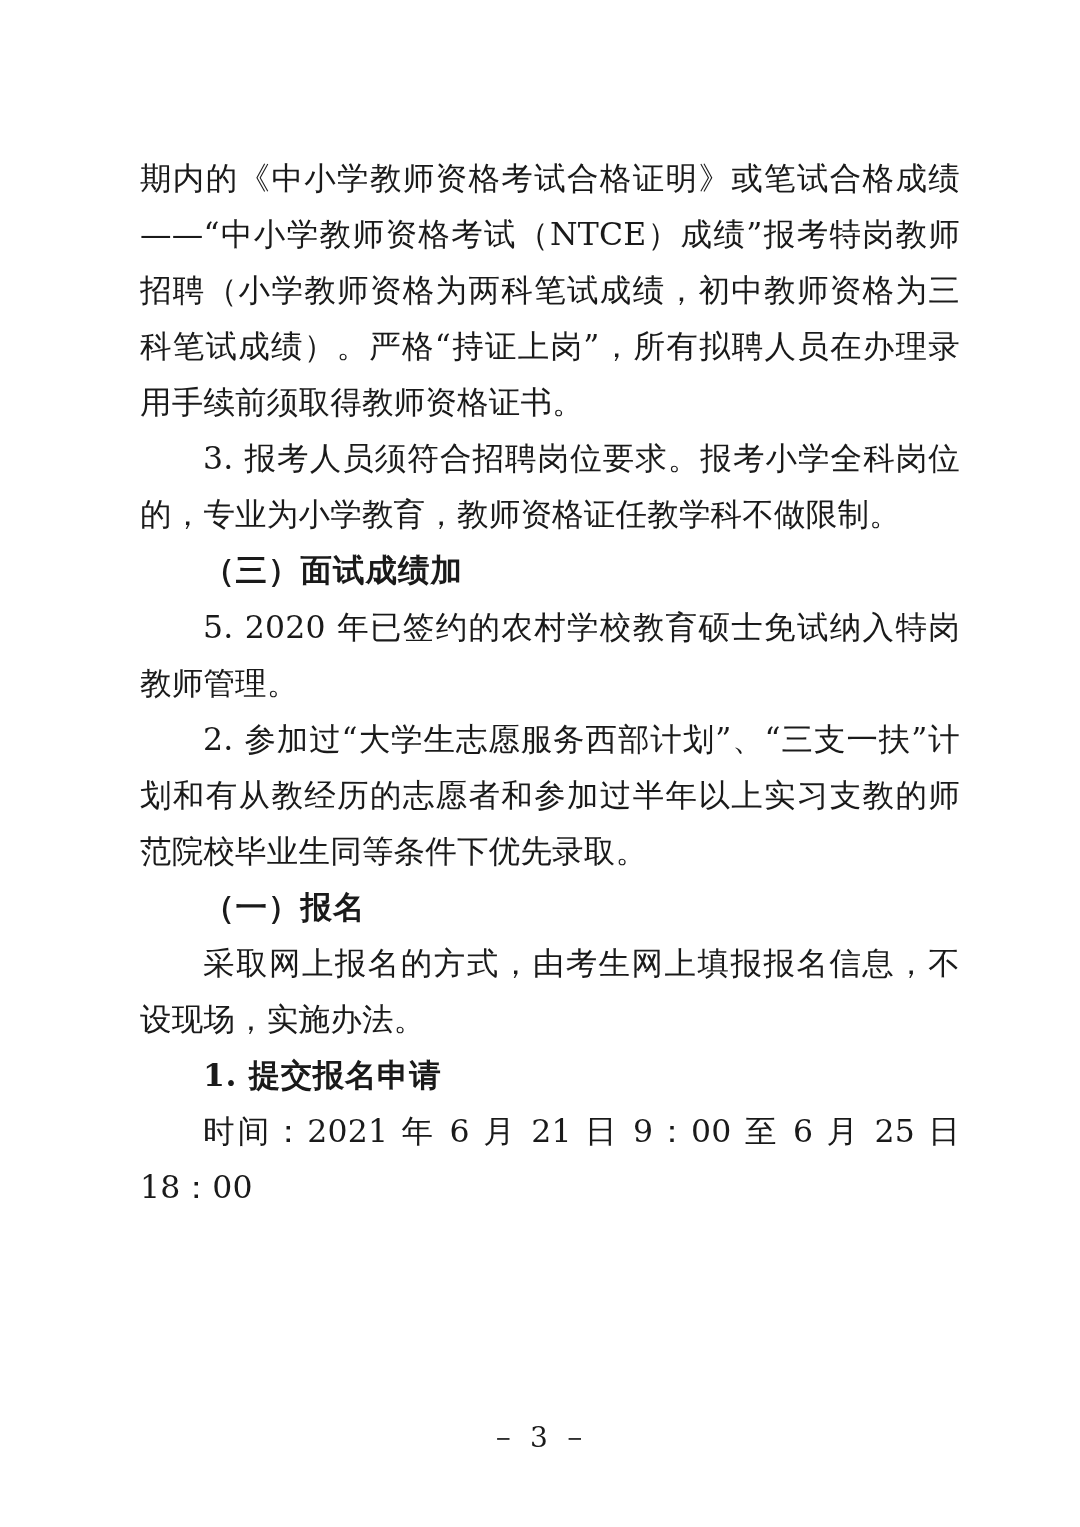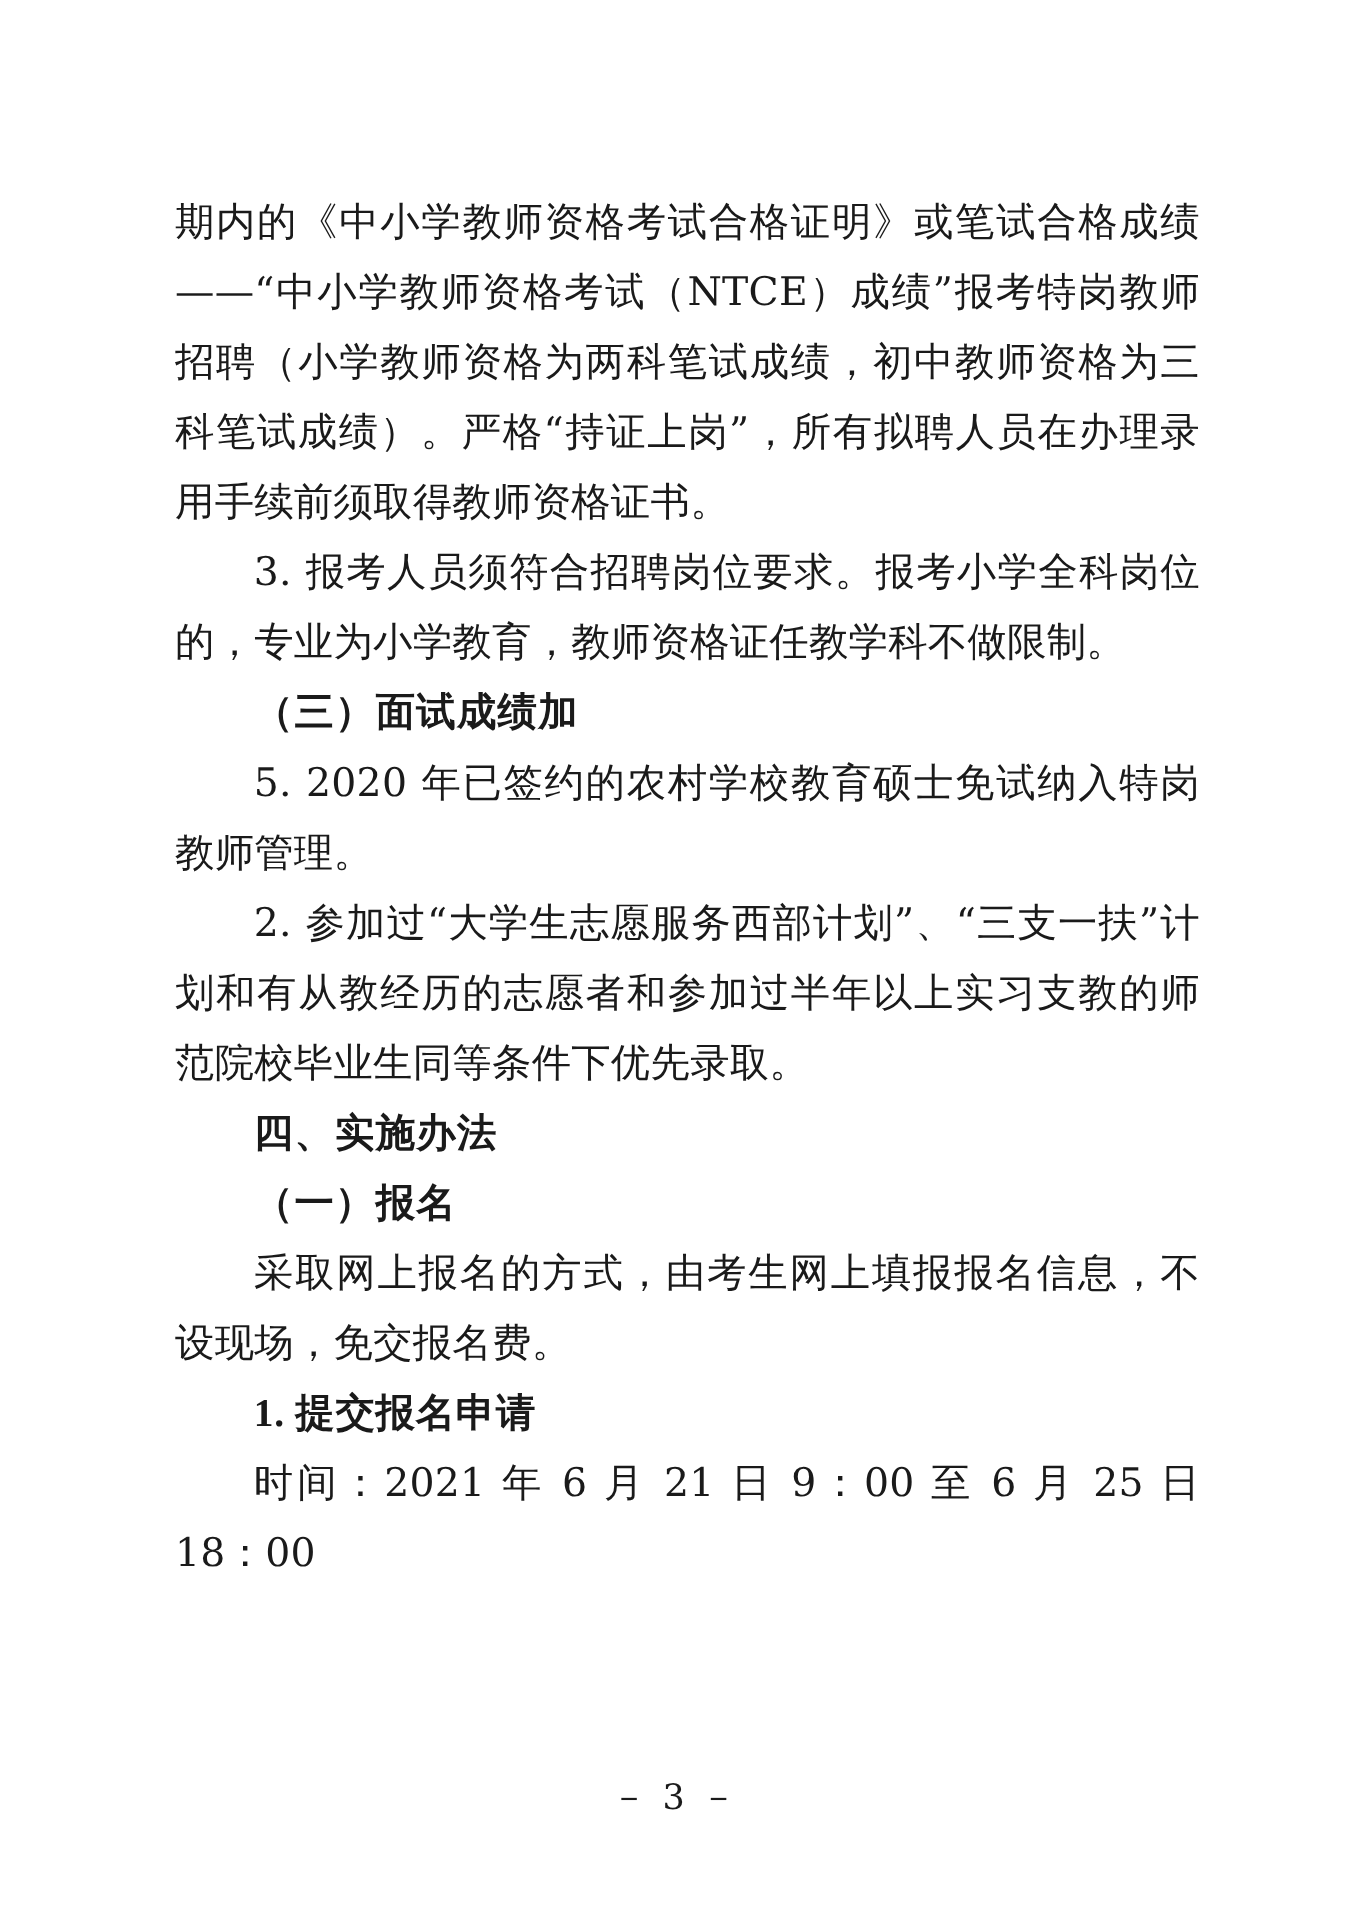"四、实施办法" p.heading { html: <p>四、实施办法</p> -> none }
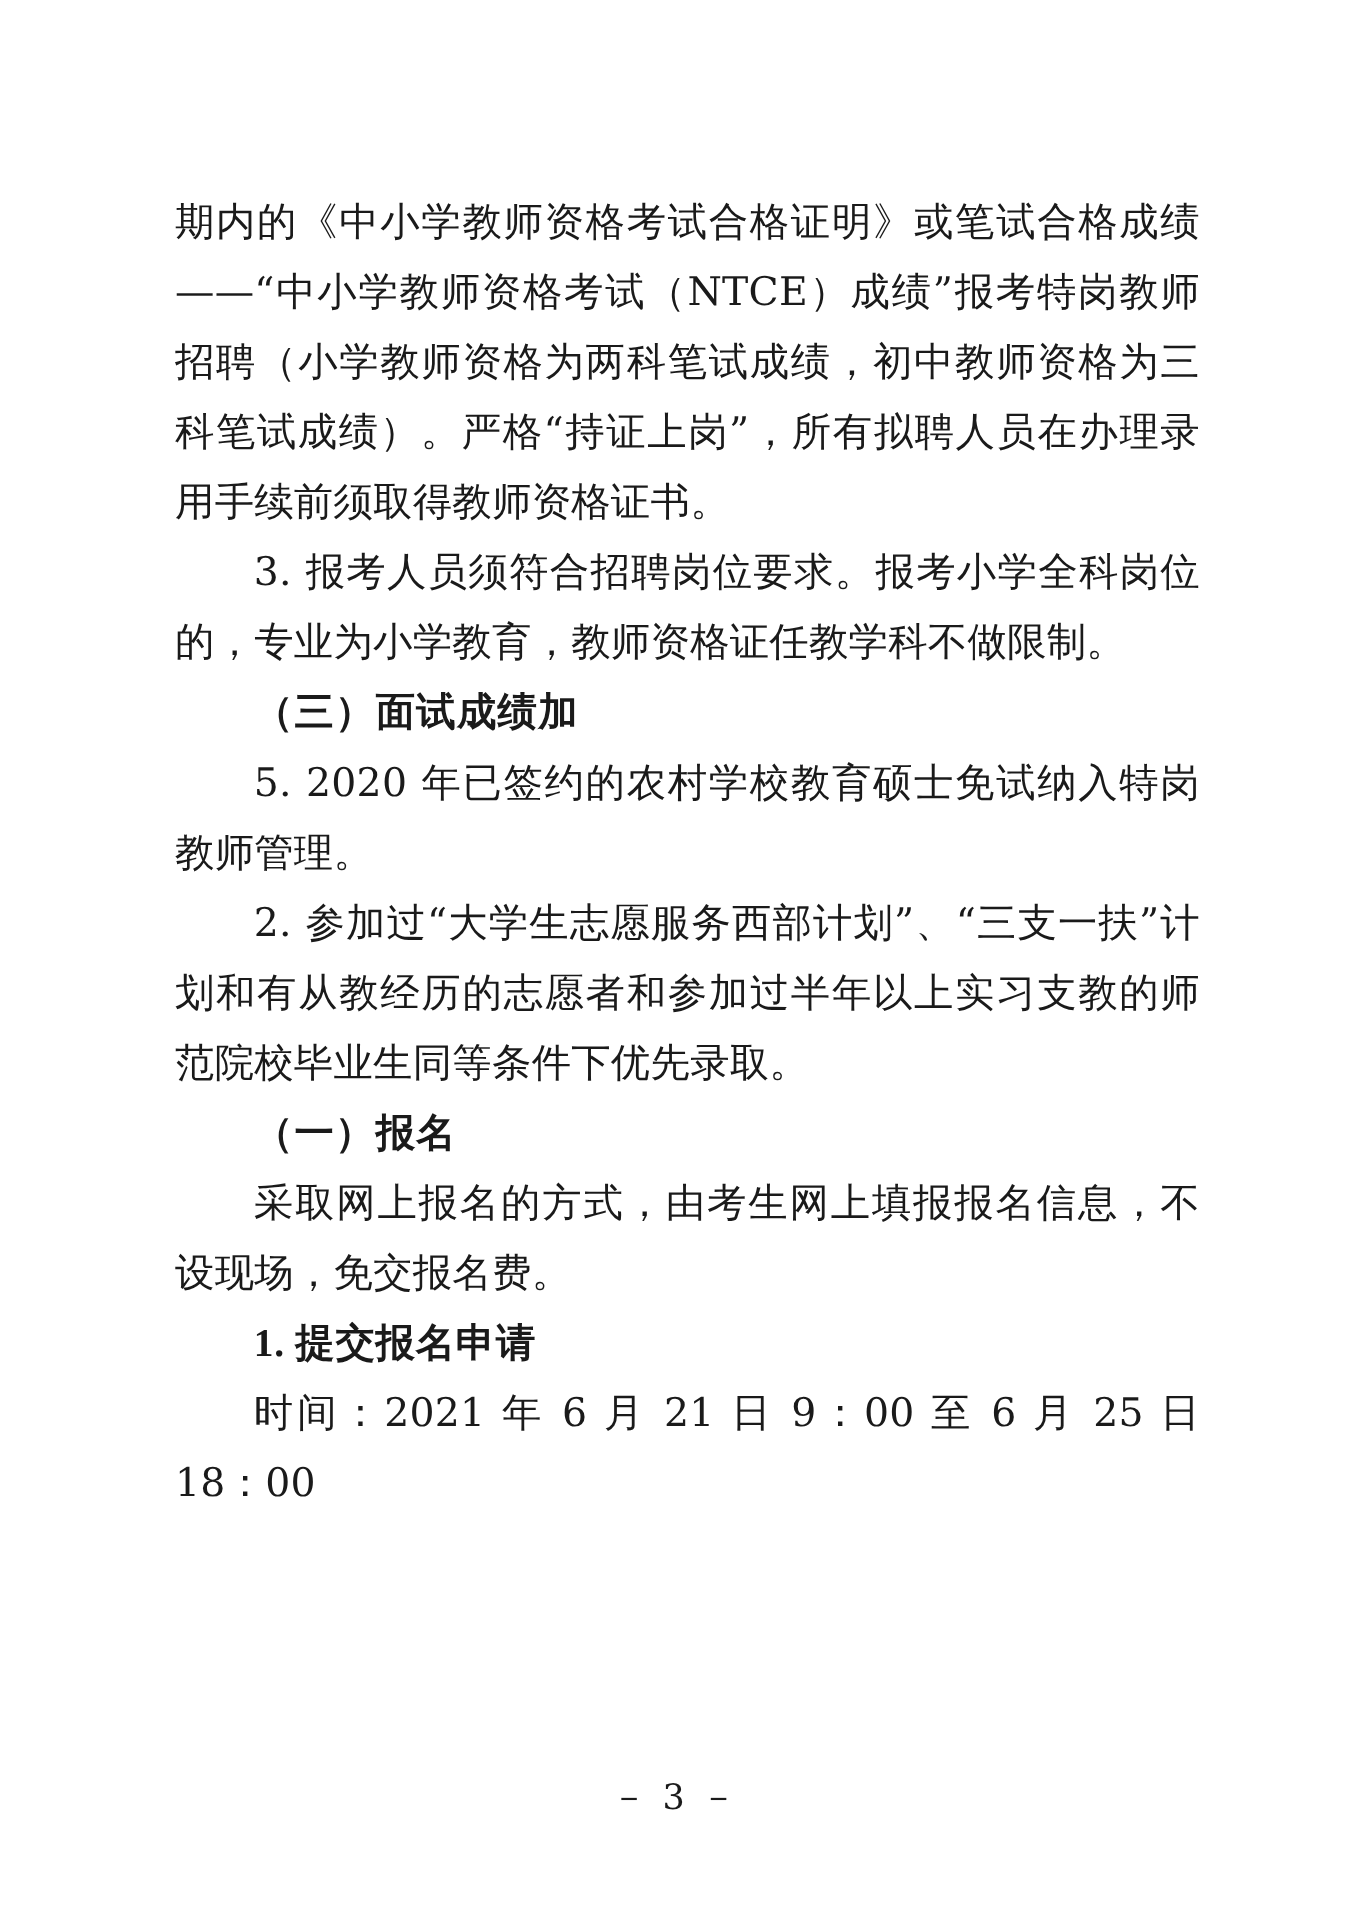"采取网上报名的方式，由考生网上填报报名信息，不设现场，免交报名费。" p.para { text: 免交报名费 -> 实施办法 }
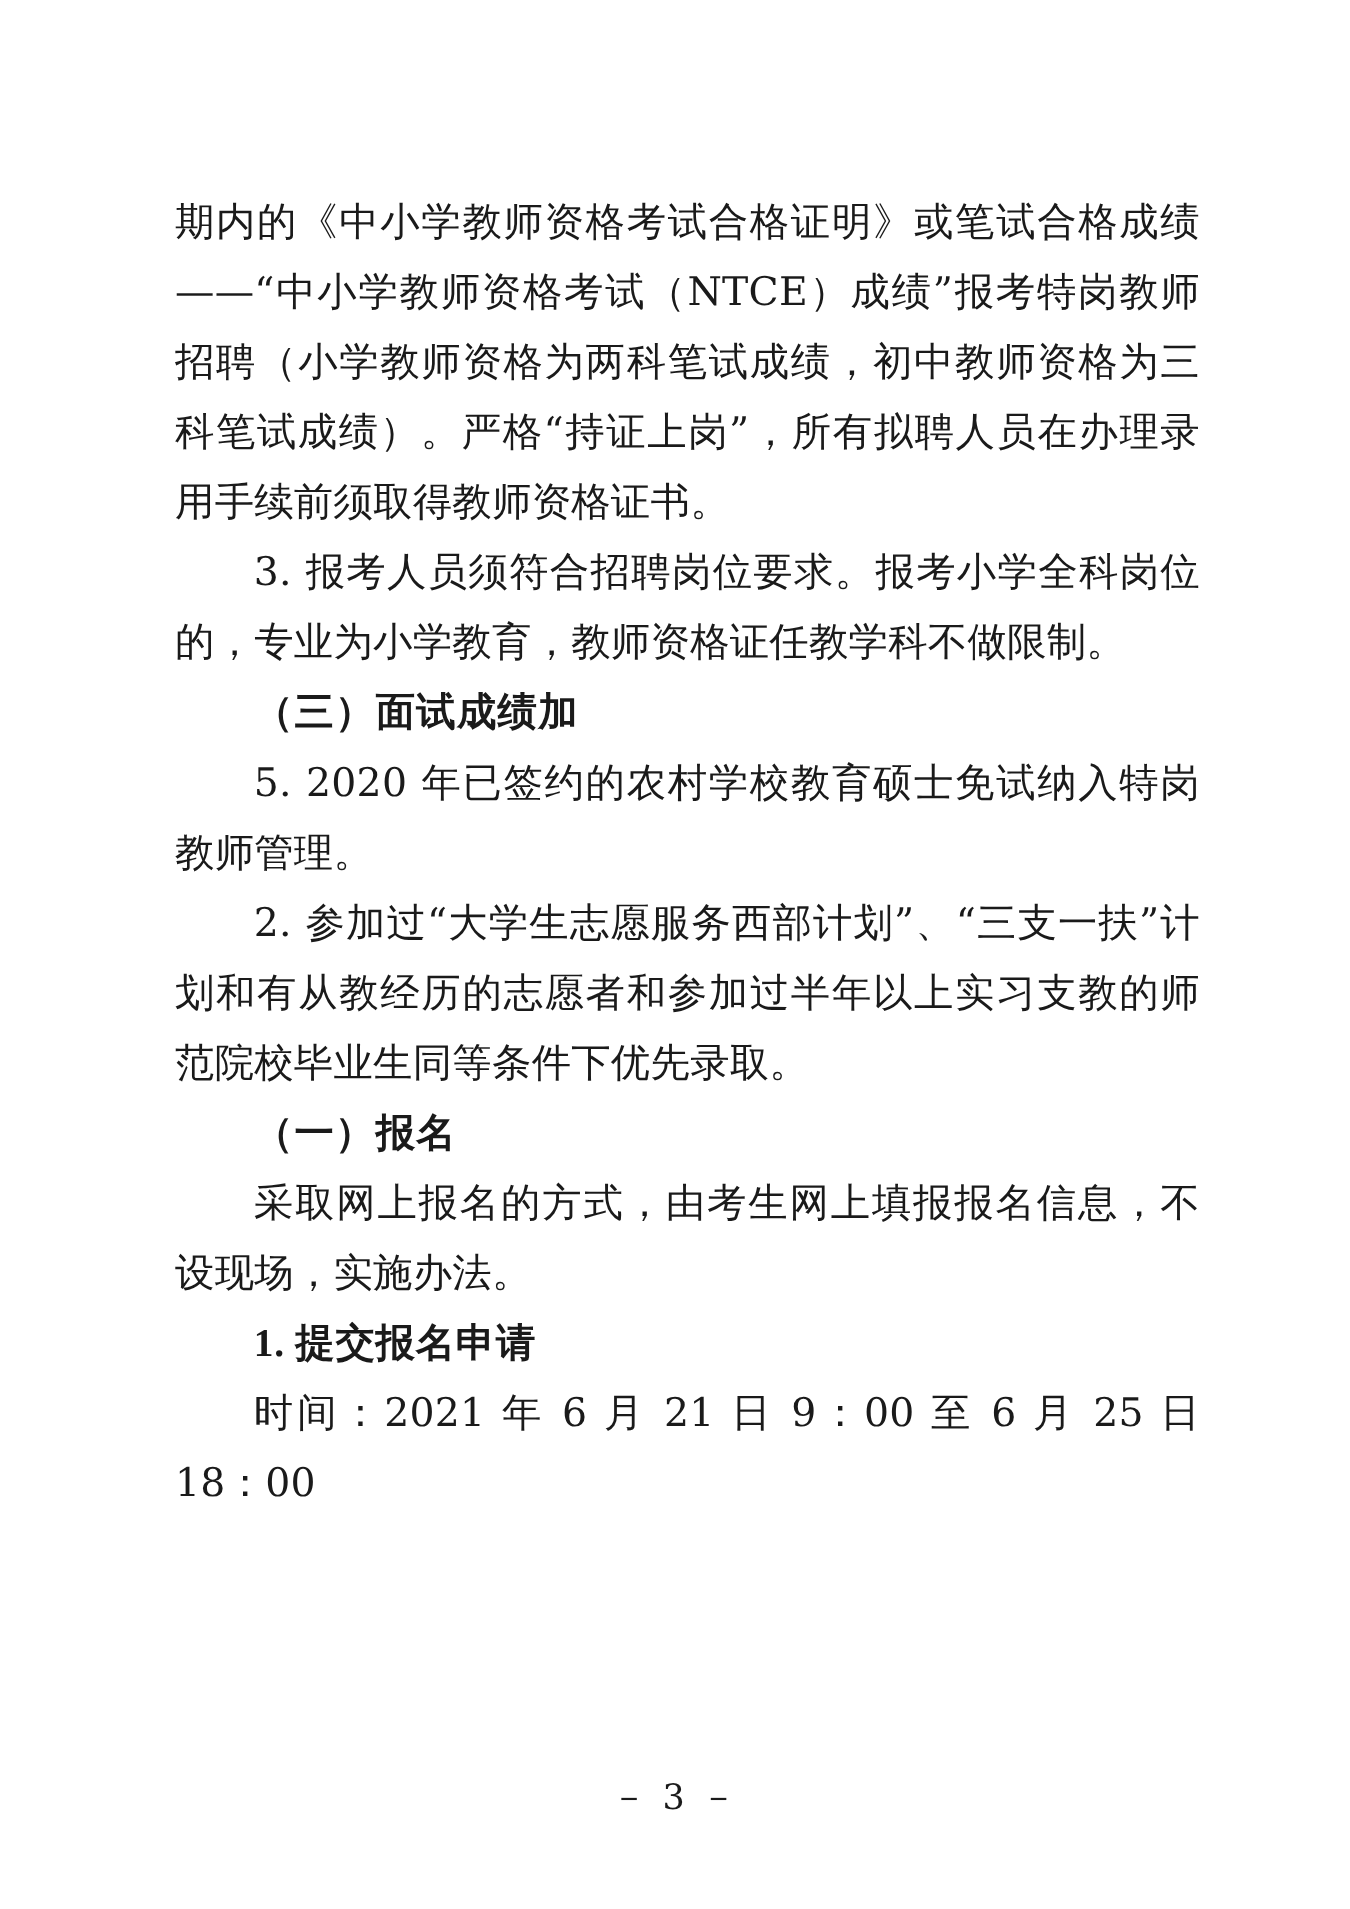"1. 提交报名申请" .sub-heading { font-family: Liberation Serif, serif -> none }
